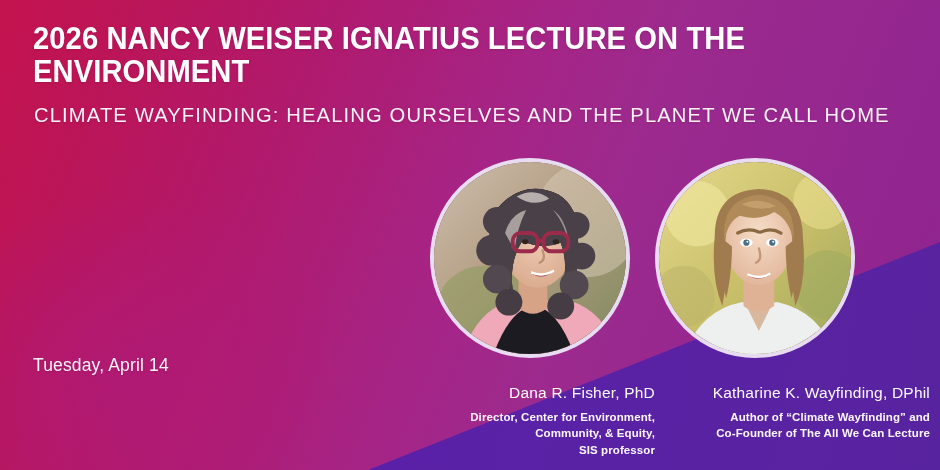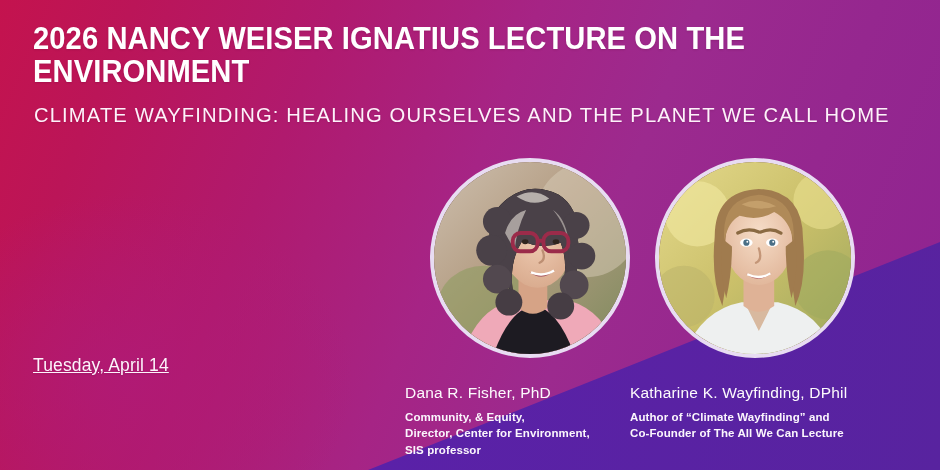"Tuesday, April 14" #event-details div { text-decoration: underline -> none }
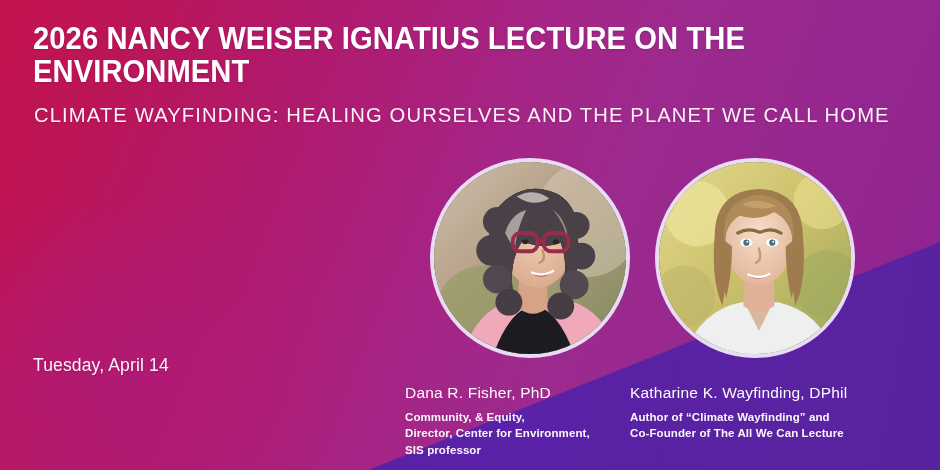"Dana R. Fisher, PhD" .speaker-caption { text-align: left -> right }
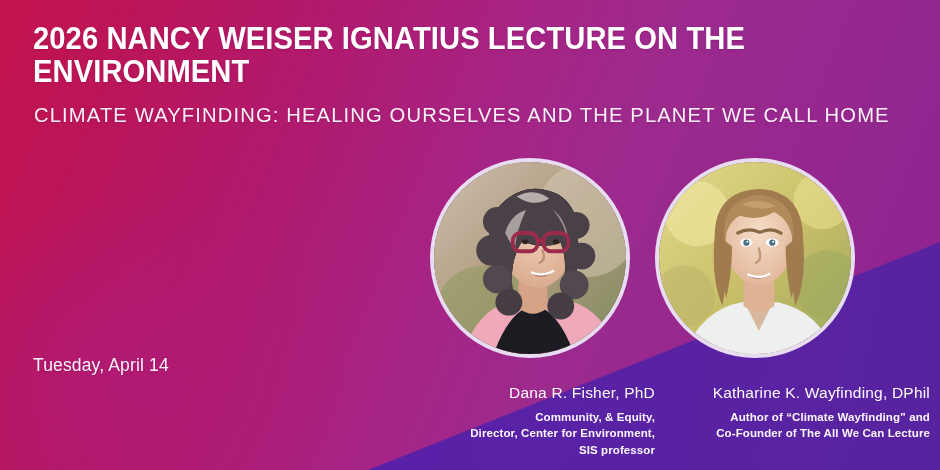"Community, & Equity," div { order: before "Director, Center for Environment," -> after "Director, Center for Environment," }
